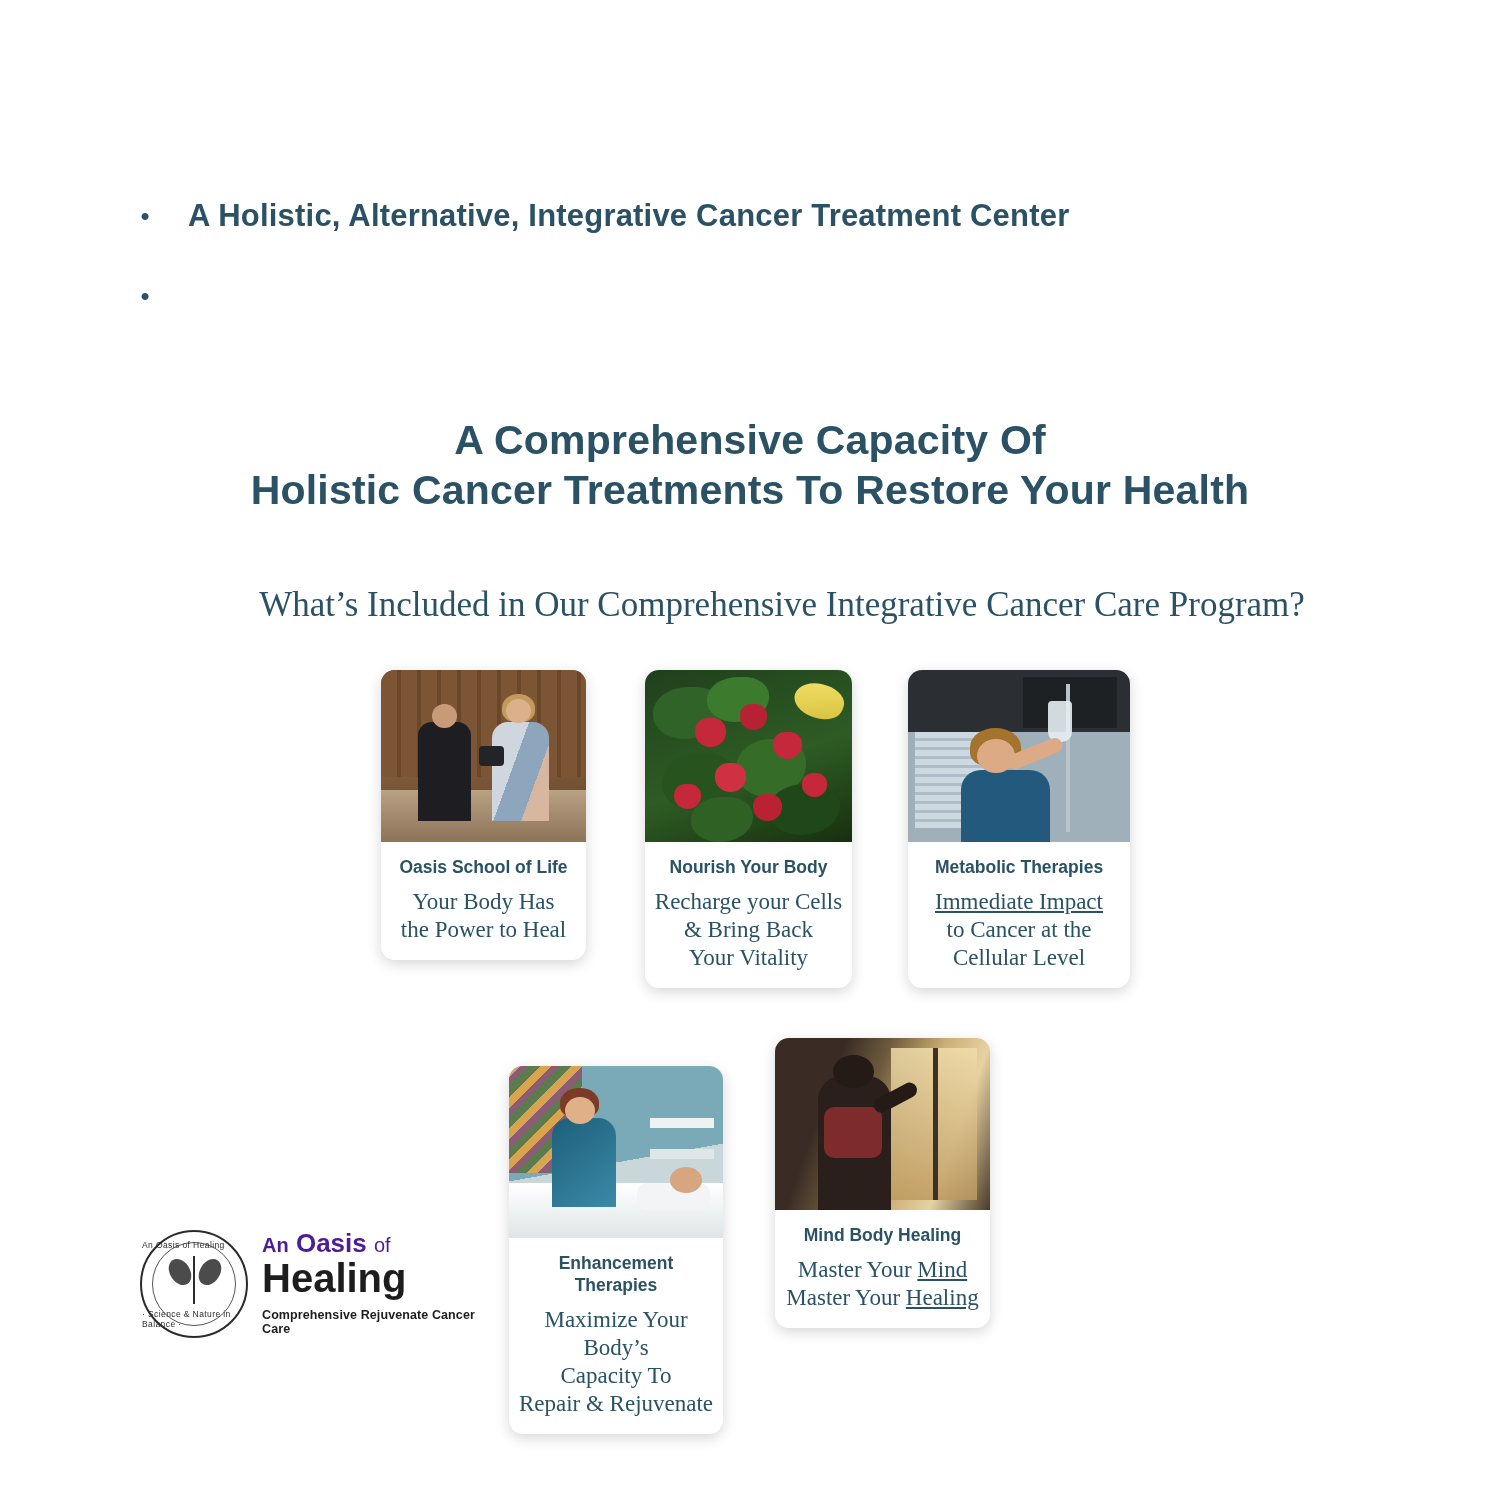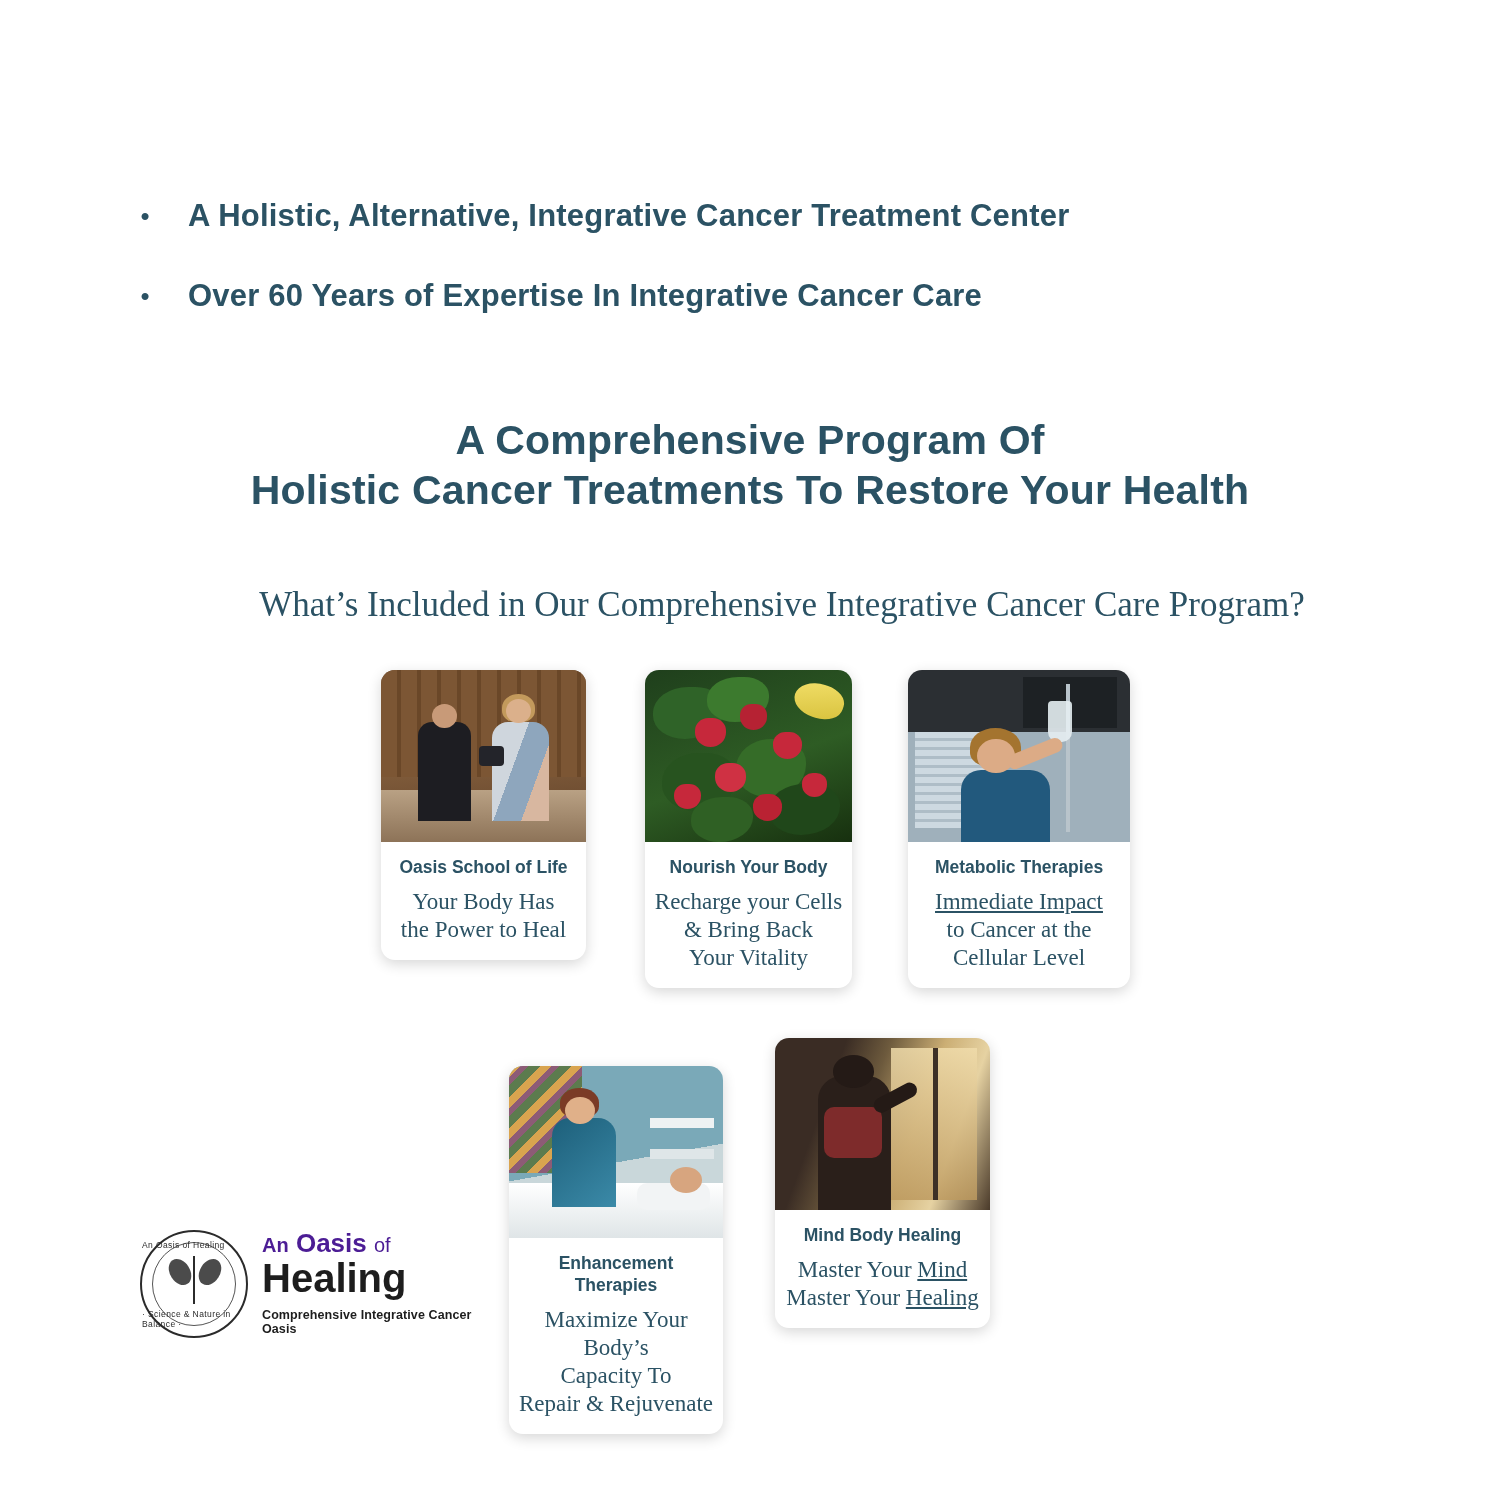"Over 60 Years of Expertise" div.bullet-text { html: <div>Over 60 Years of Expertise In Integrative Cancer Care</div> -> none }
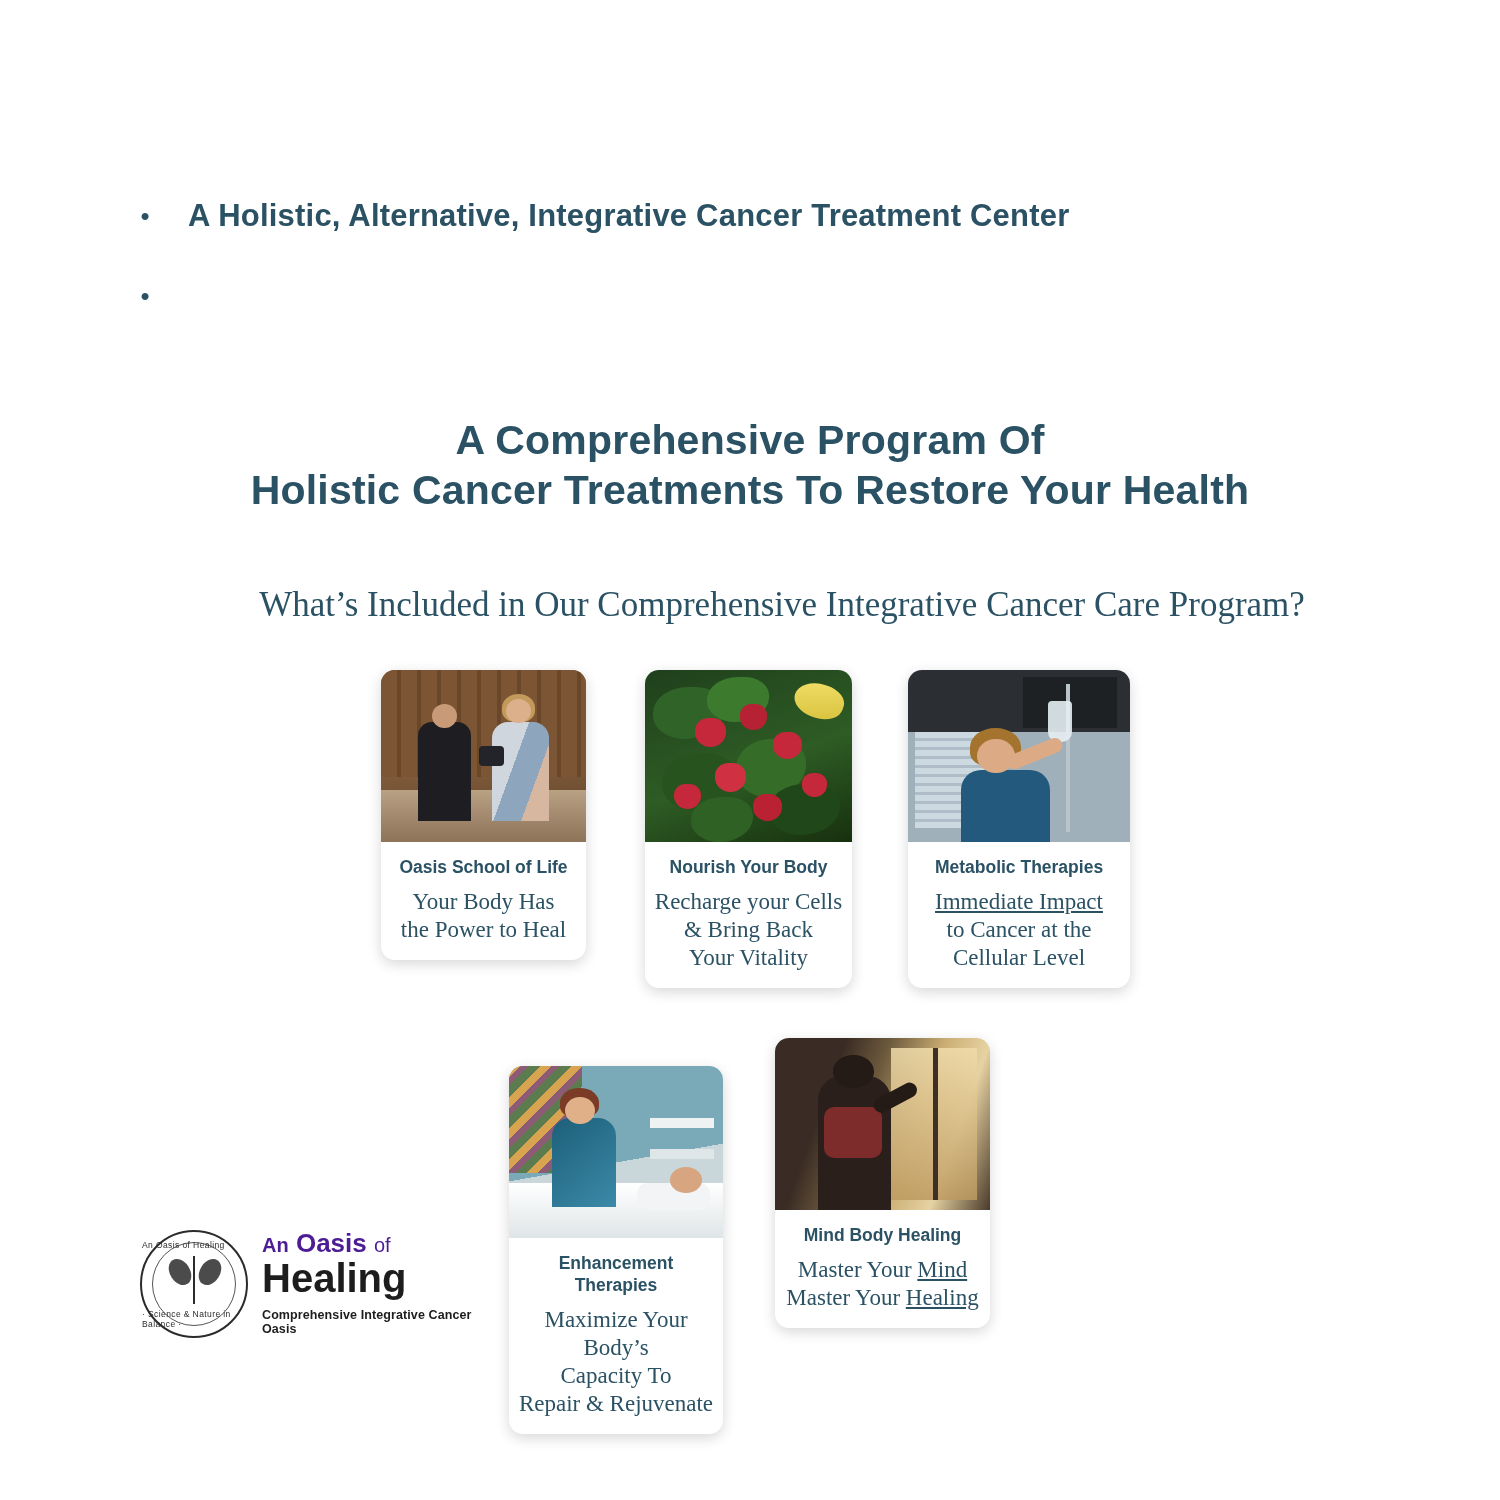"A Comprehensive Program Of" span.l1 { text: Program -> Capacity }
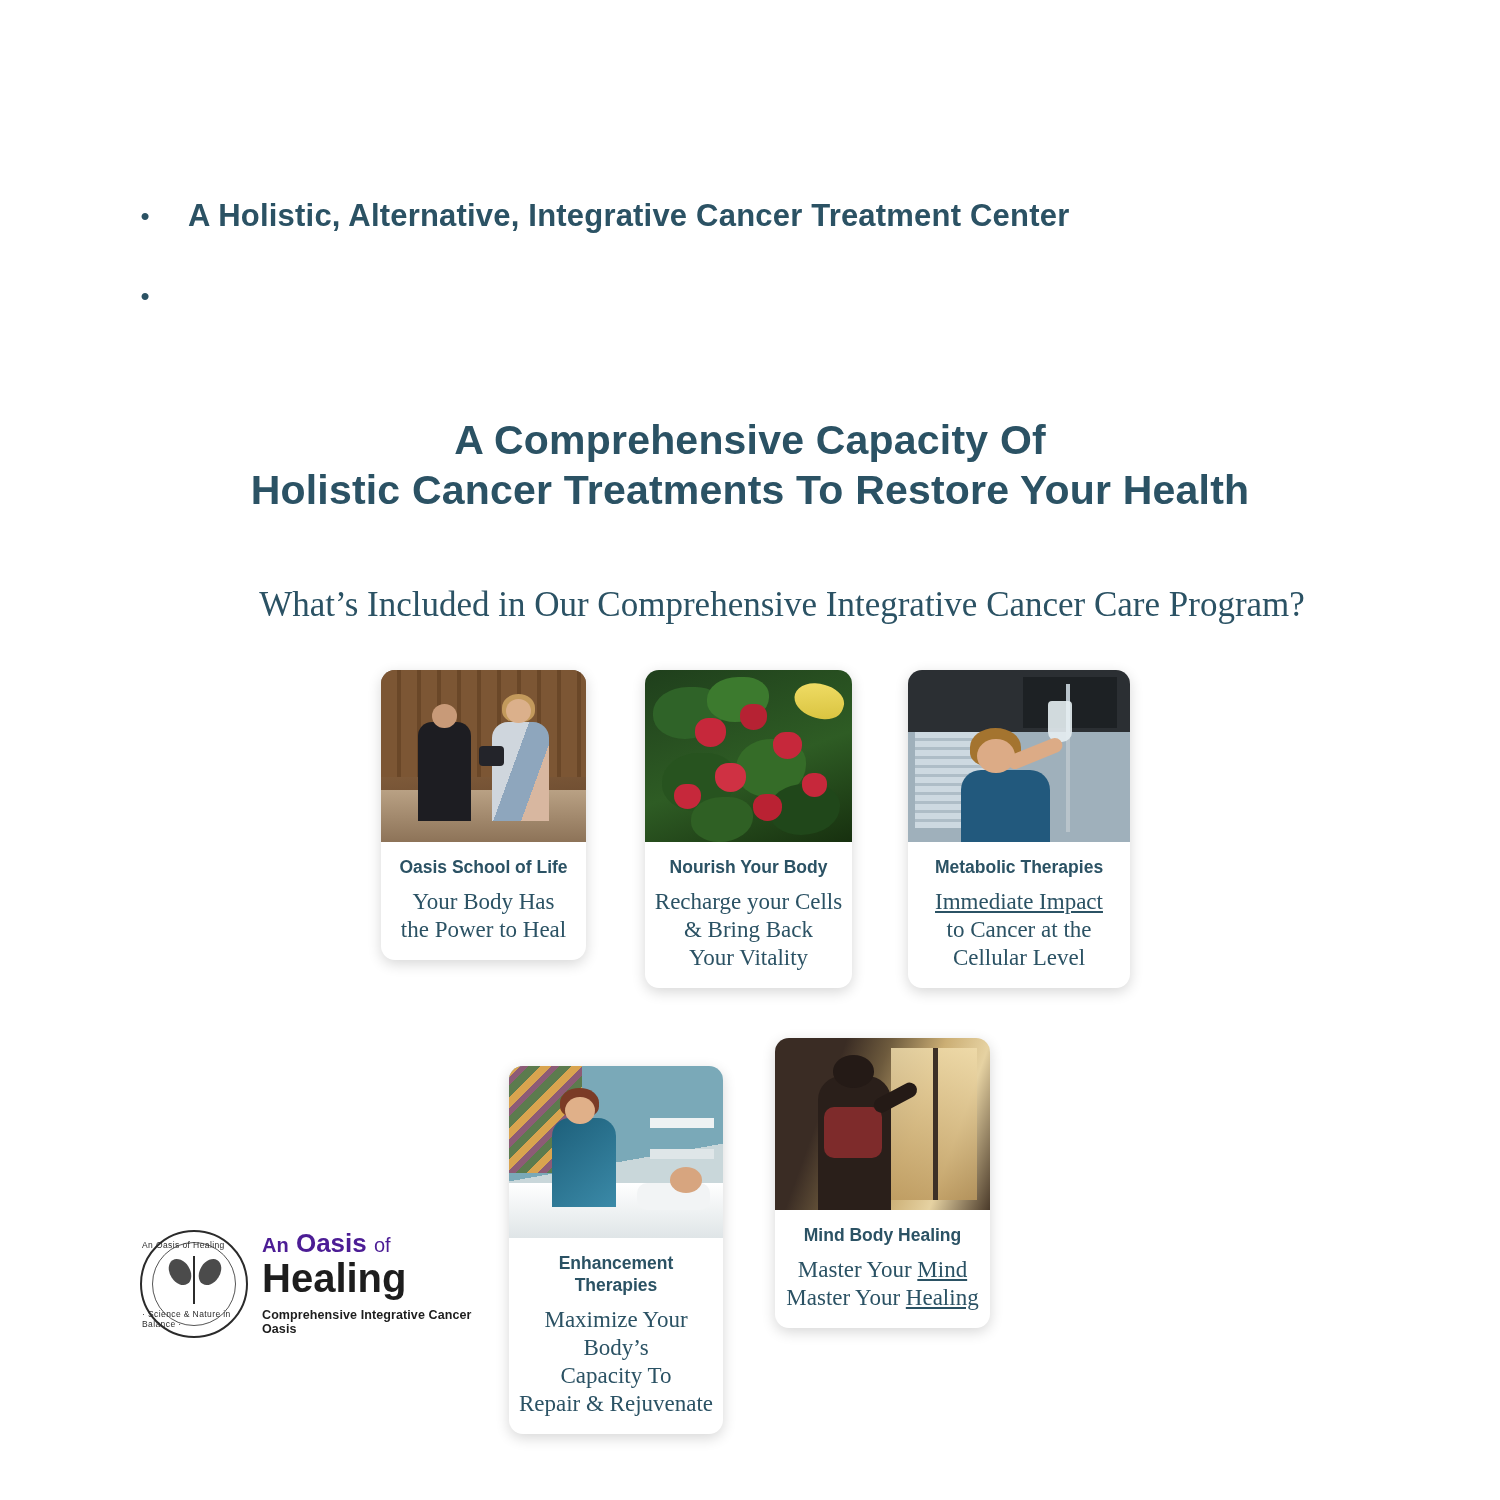"Comprehensive Integrative Cancer Oasis" div.l3 { text: Integrative Cancer Oasis -> Rejuvenate Cancer Care }
